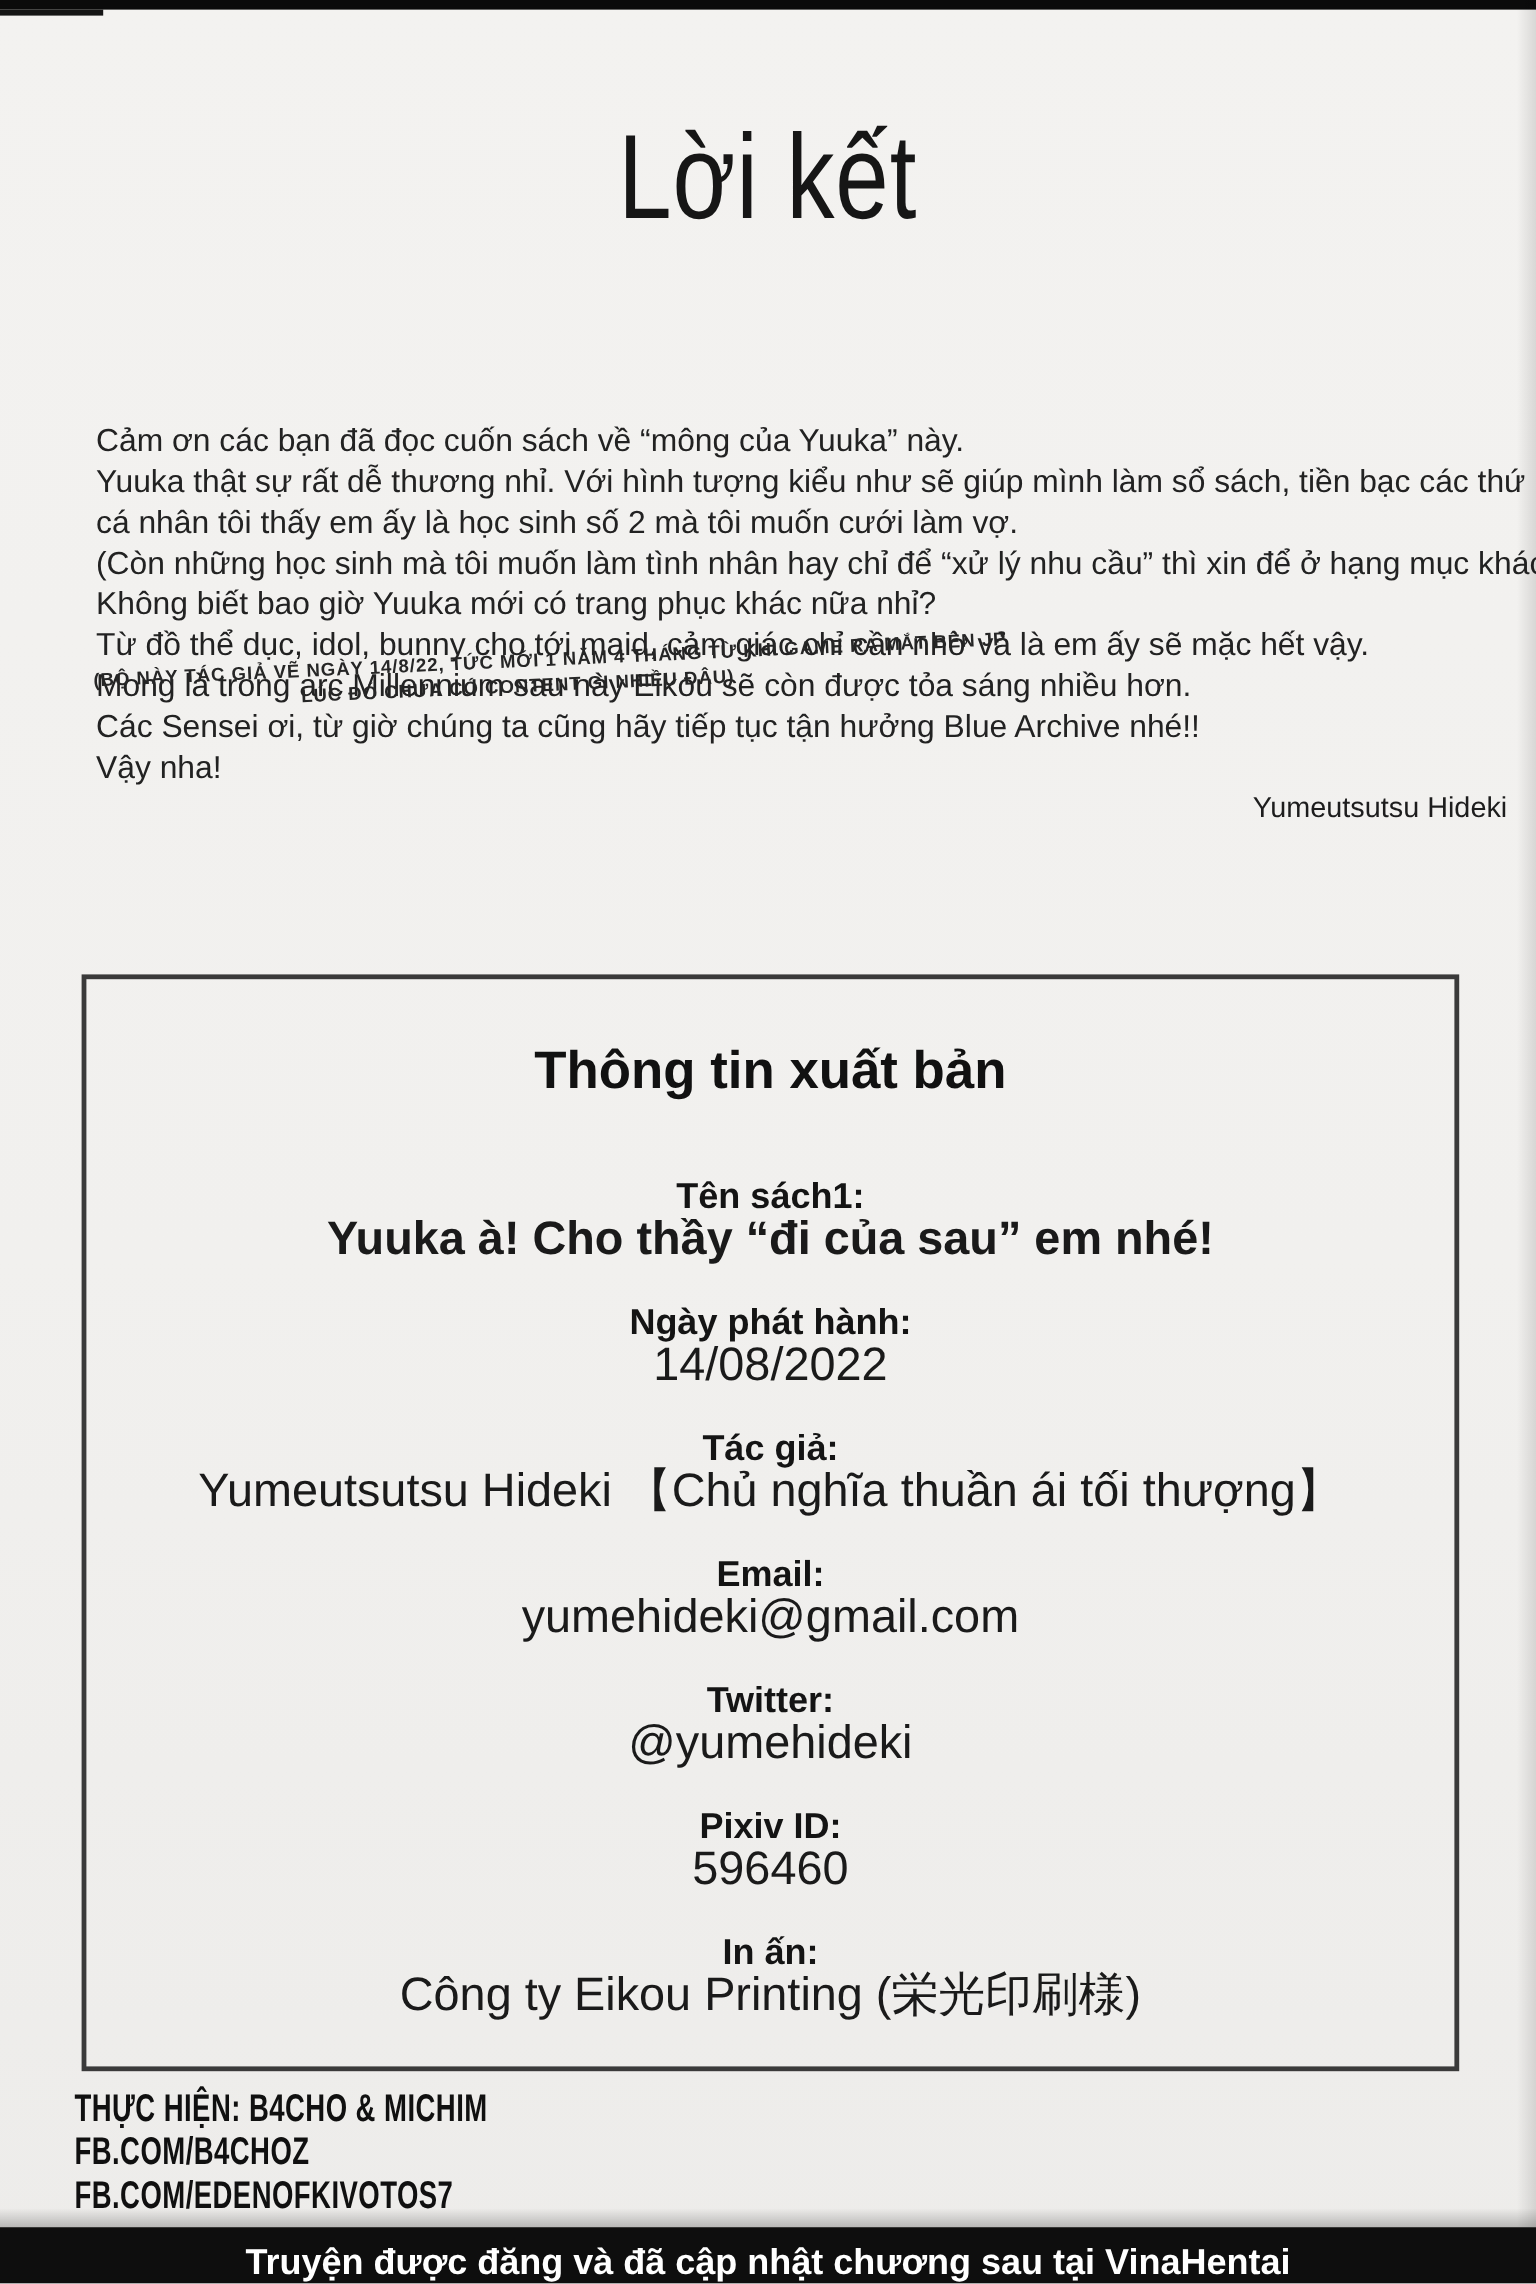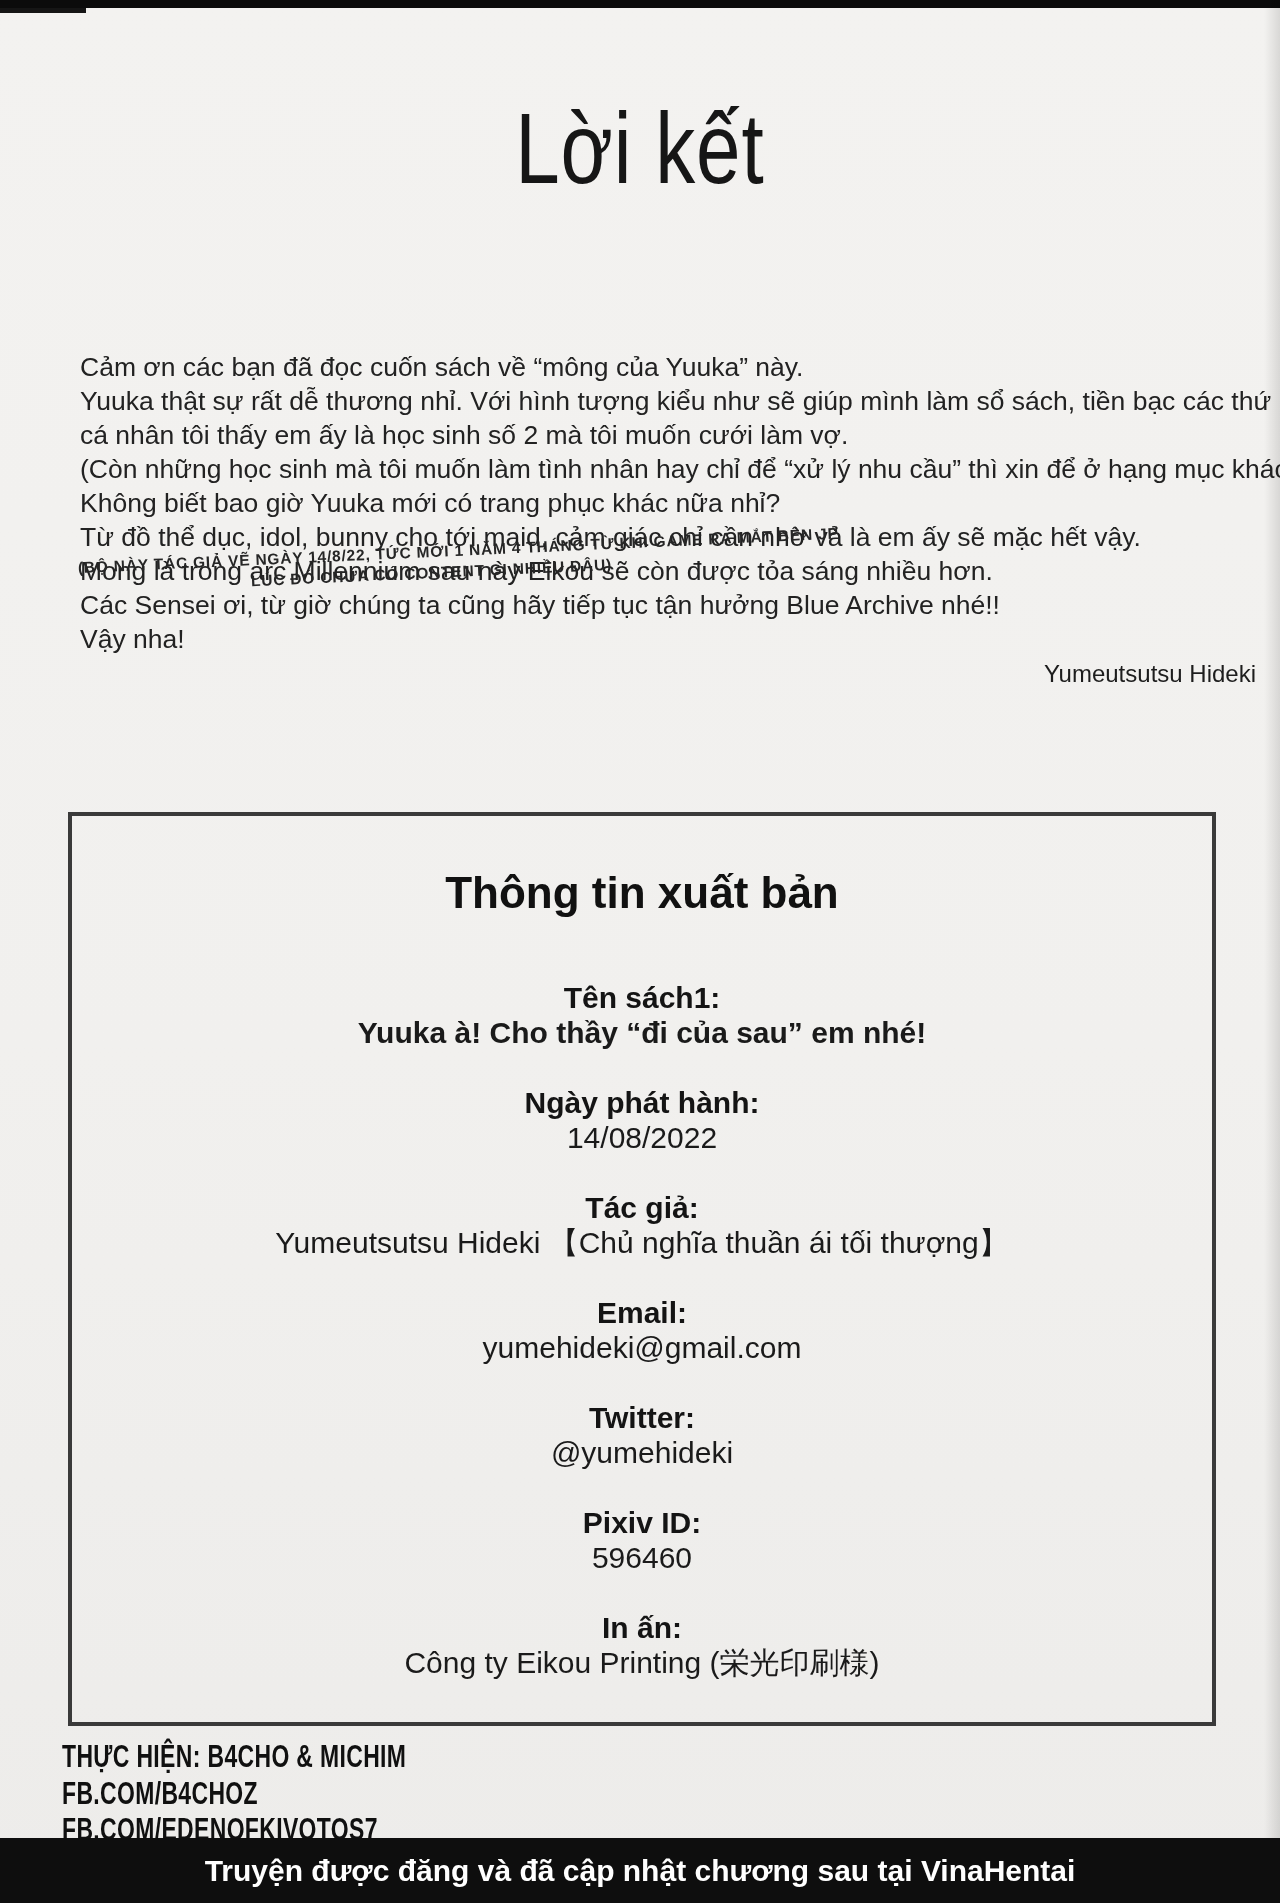"Yuuka à! Cho thầy “đi" .pub-value { font-size: 30px -> 39px }
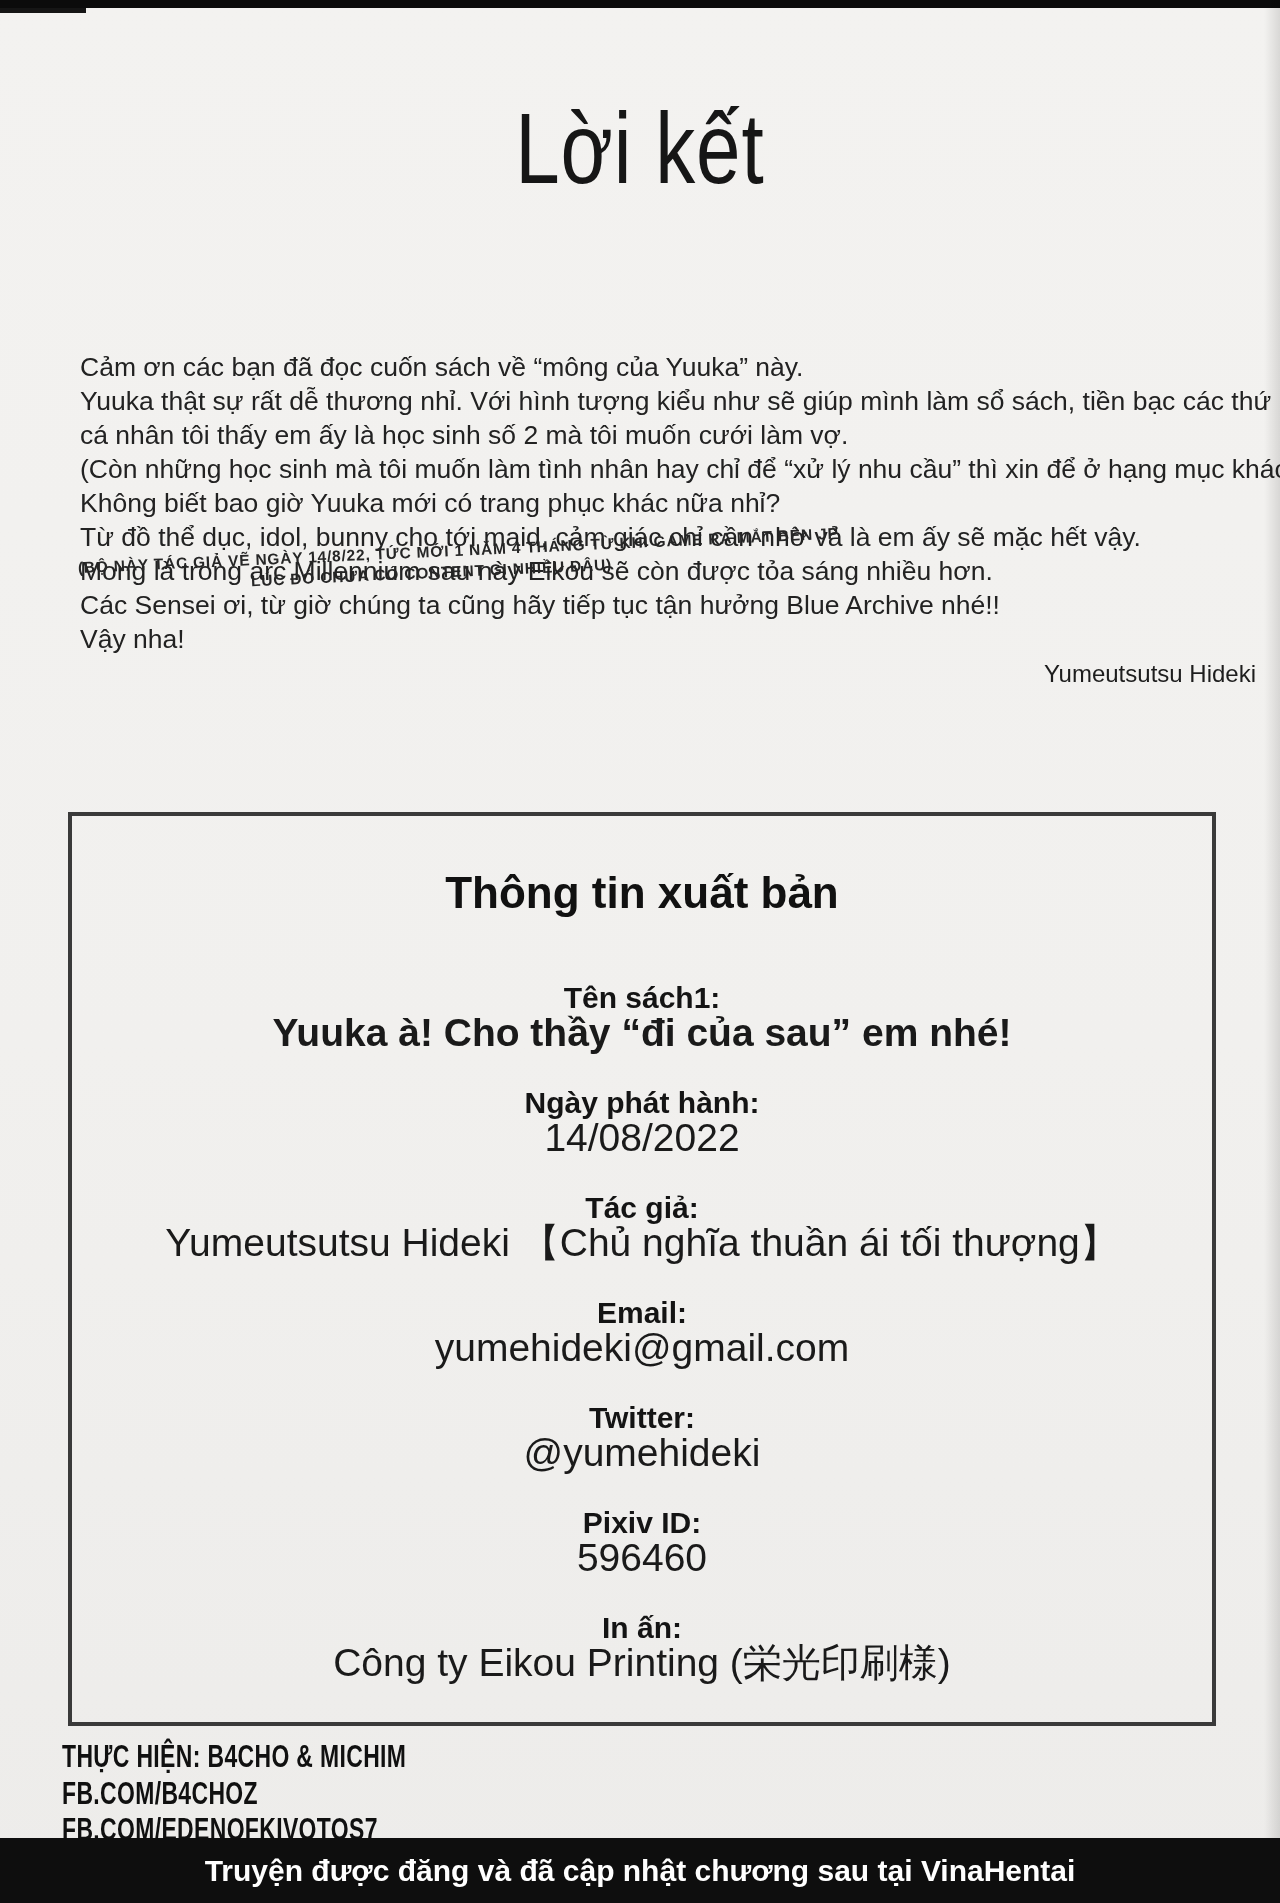"Truyện được đăng và đã" .footer-bar { align-items: center -> flex-end; height: 65px -> 47px }
